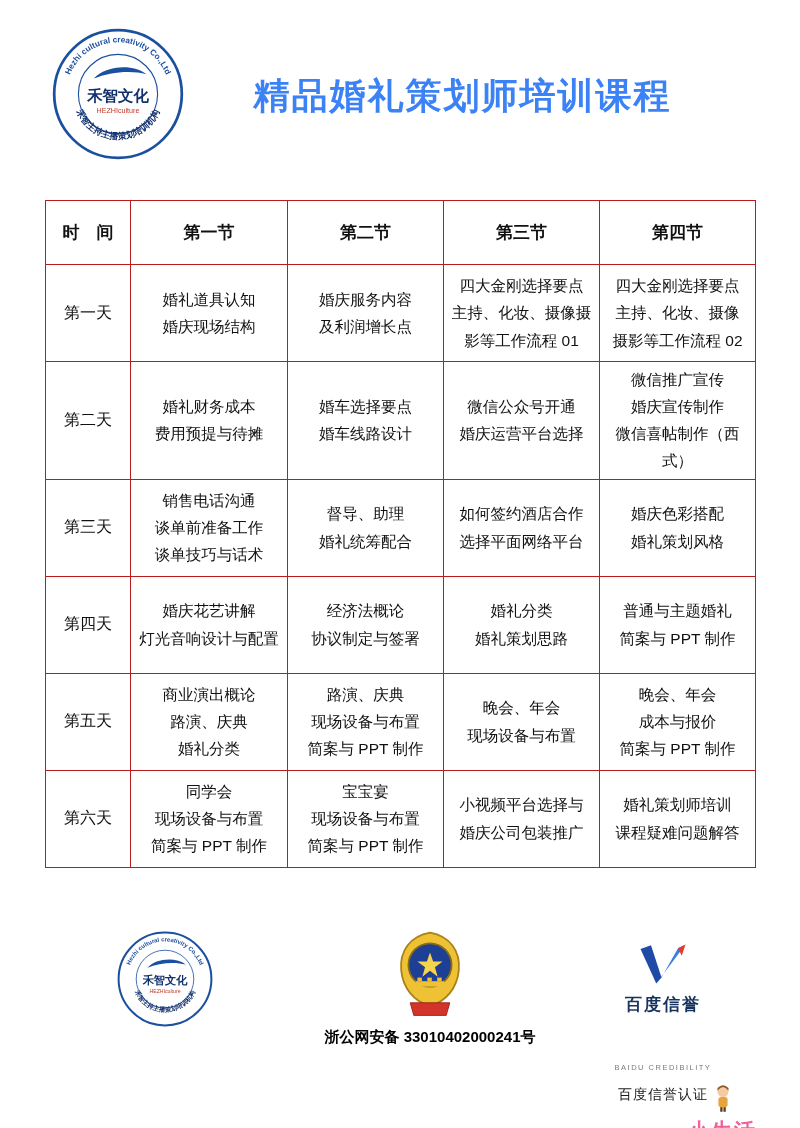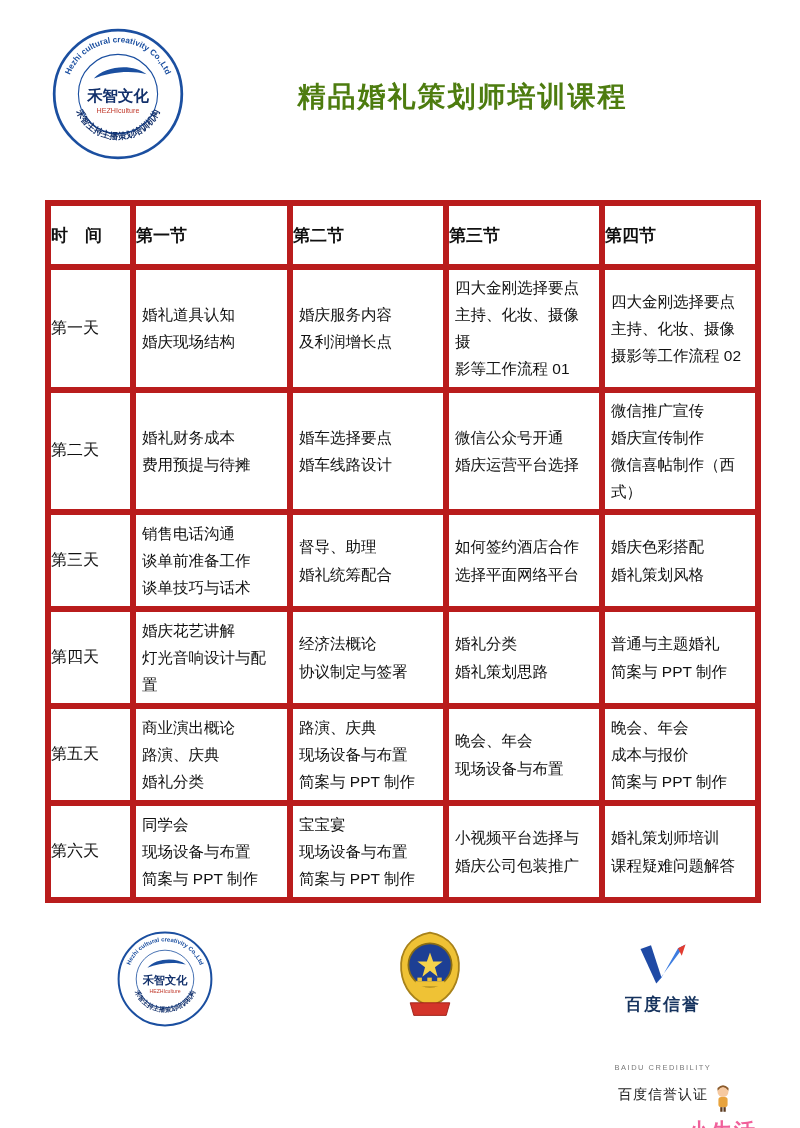"精品婚礼策划师培训课程" .page-title { color: #4d7c0f -> #3b82f6; font-size: 28px -> 36px; top: 78px -> 72px }
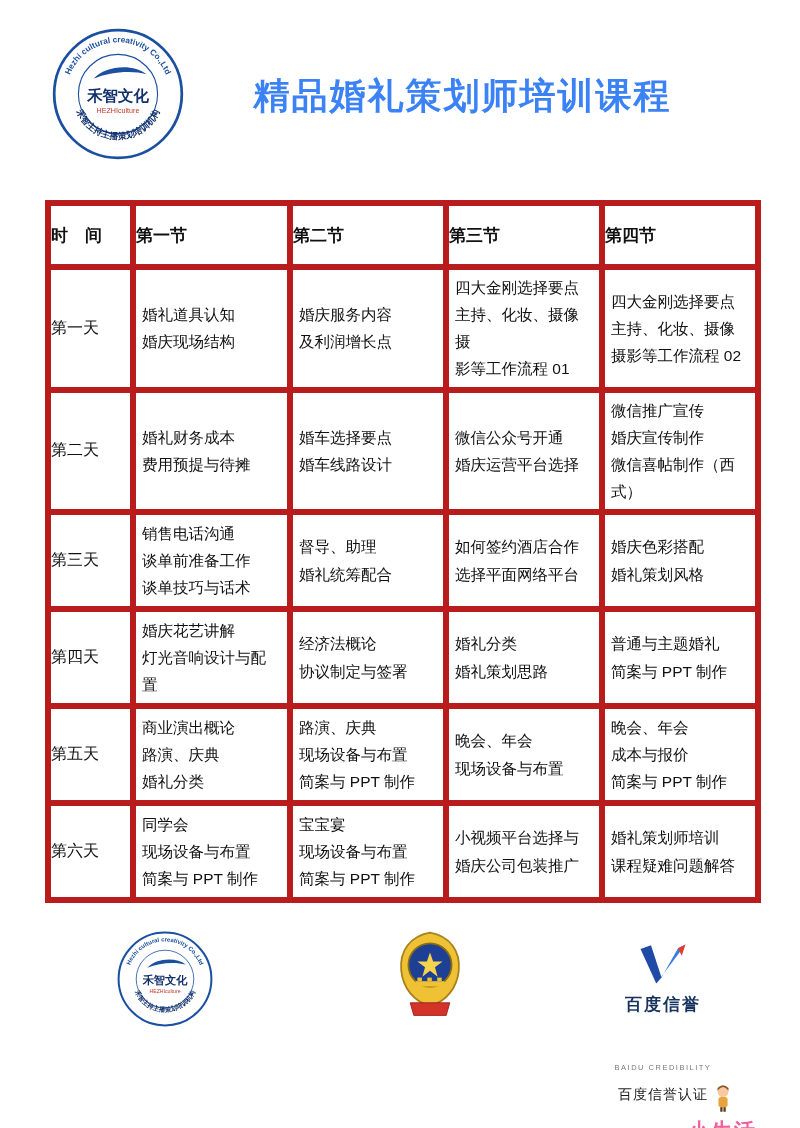"时 间" .course-table th, .course-table td { border: 6px solid #b91c1c -> 1px solid #b91c1c; text-align: left -> center }
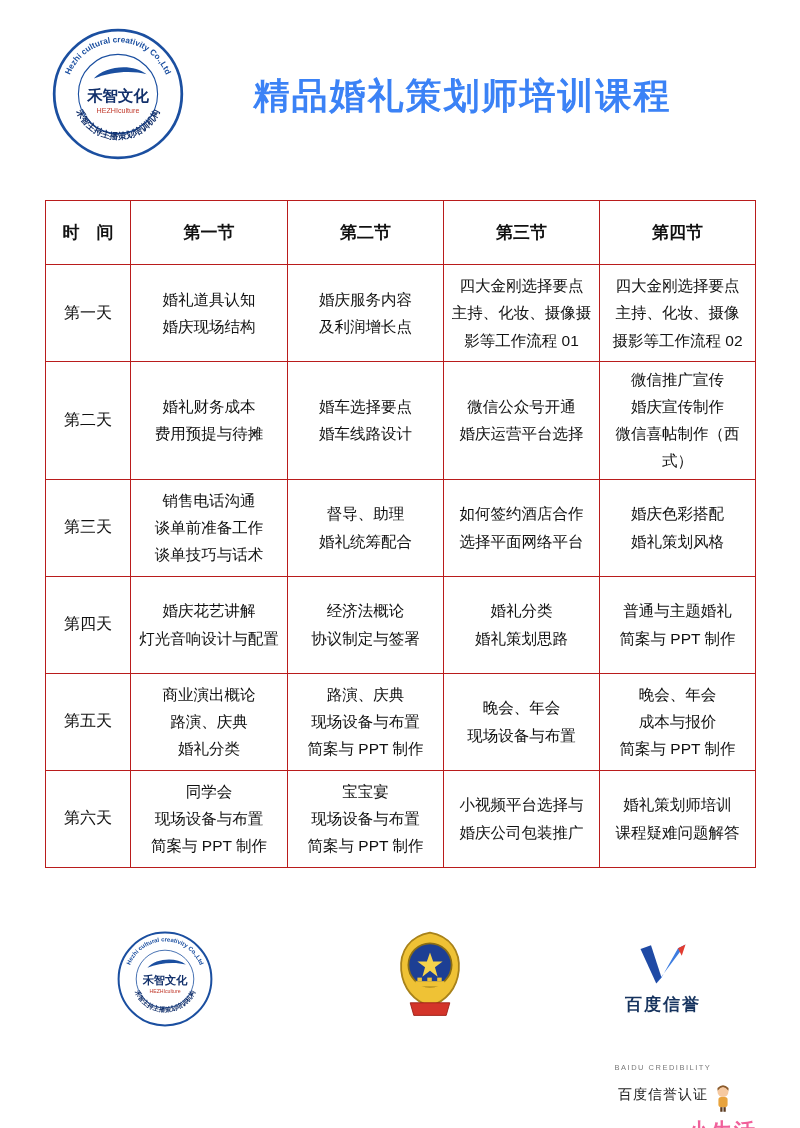"浙公网安备 33010402000241号" div.police-text { html: none -> <div>浙公网安备 33010402000241号</div> }
